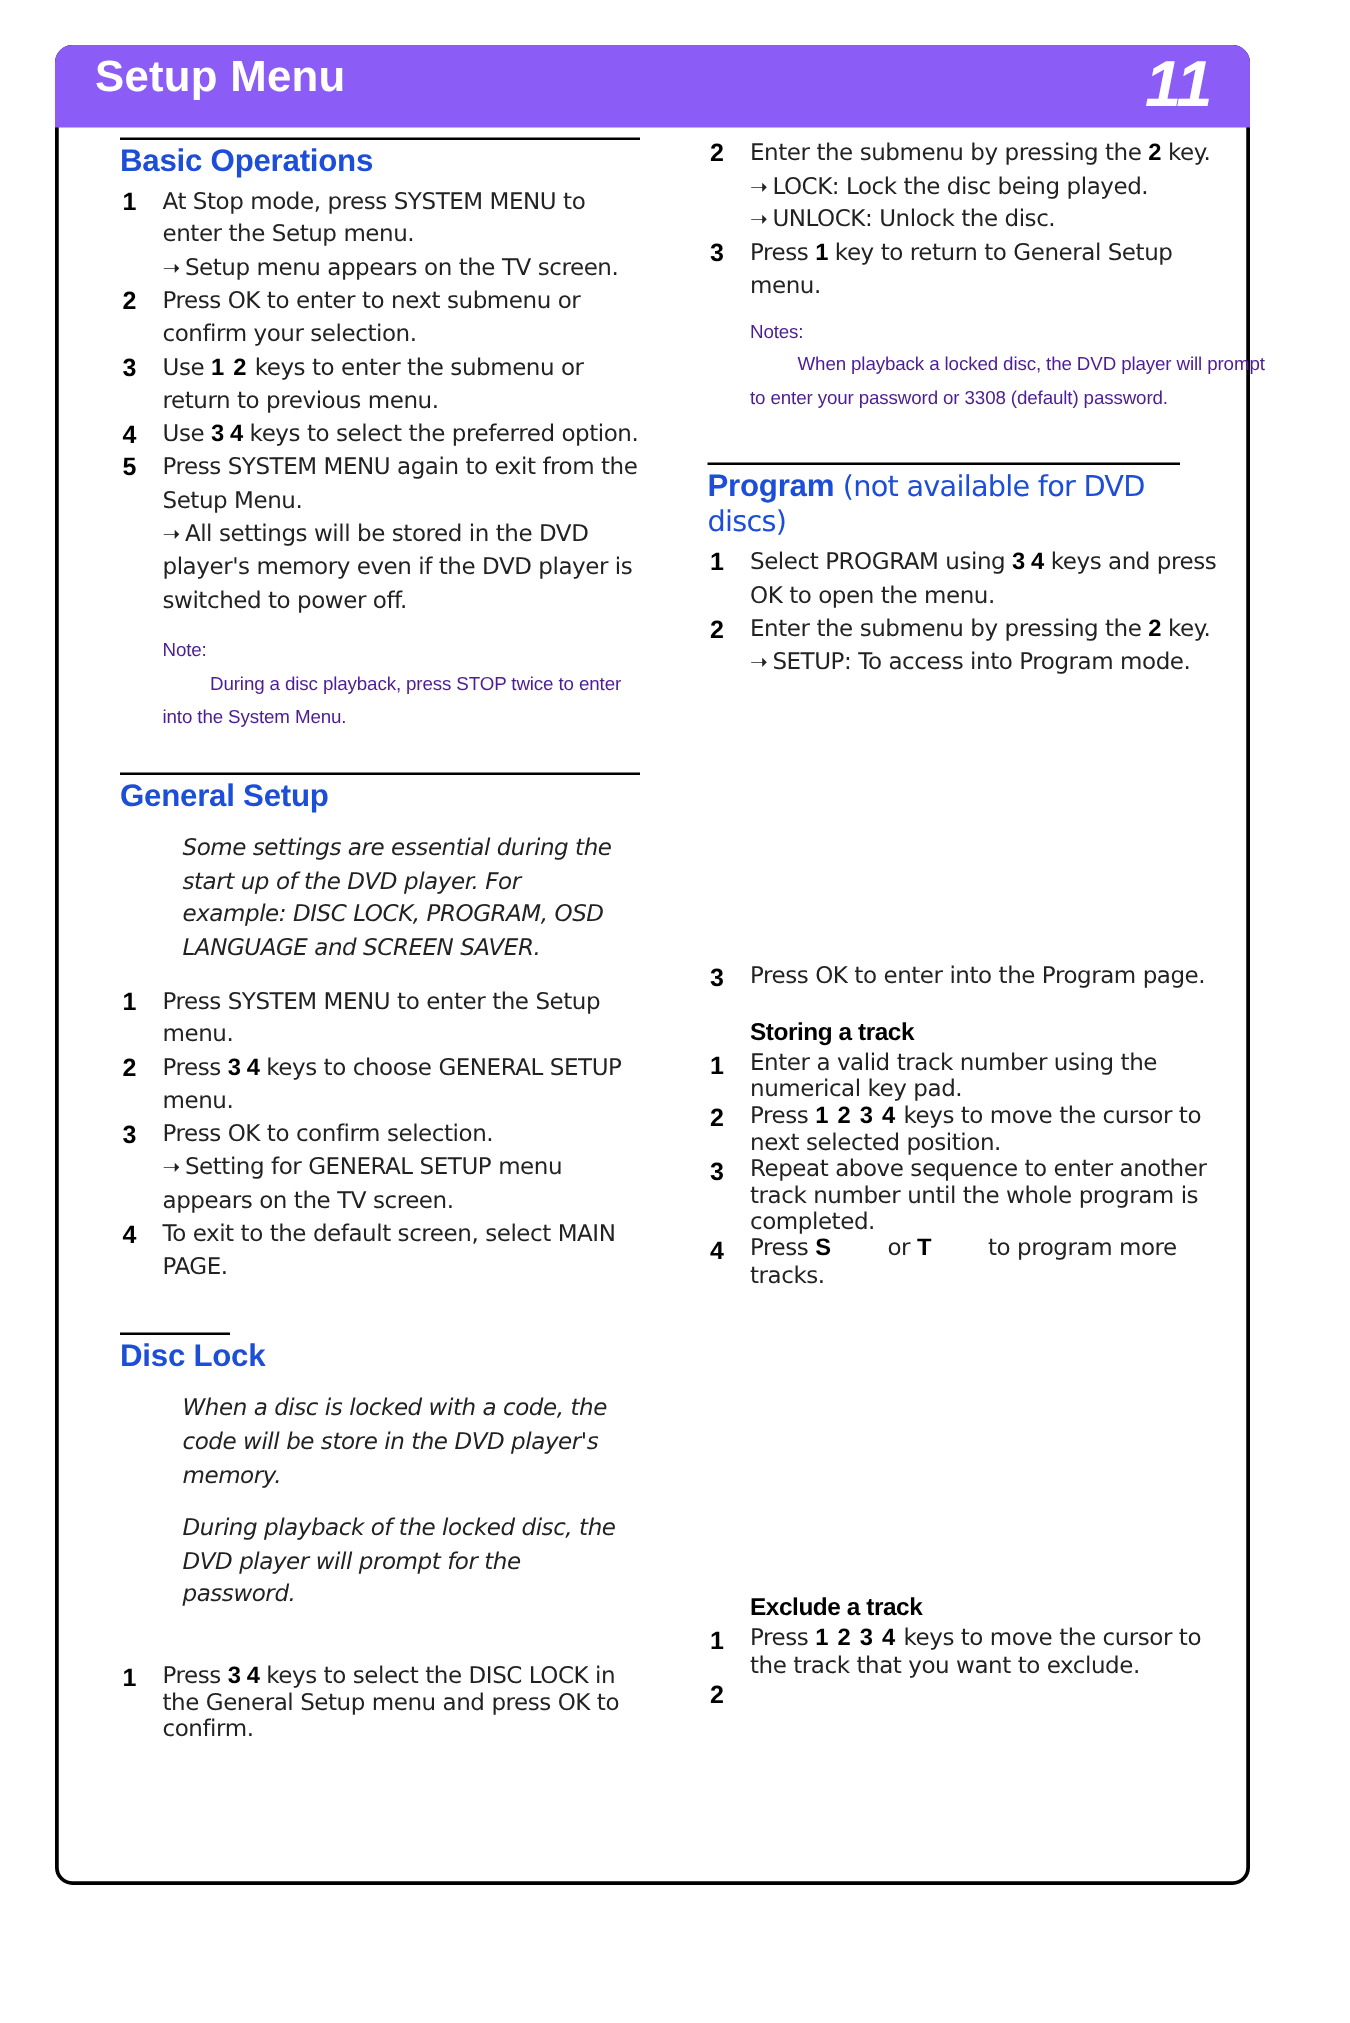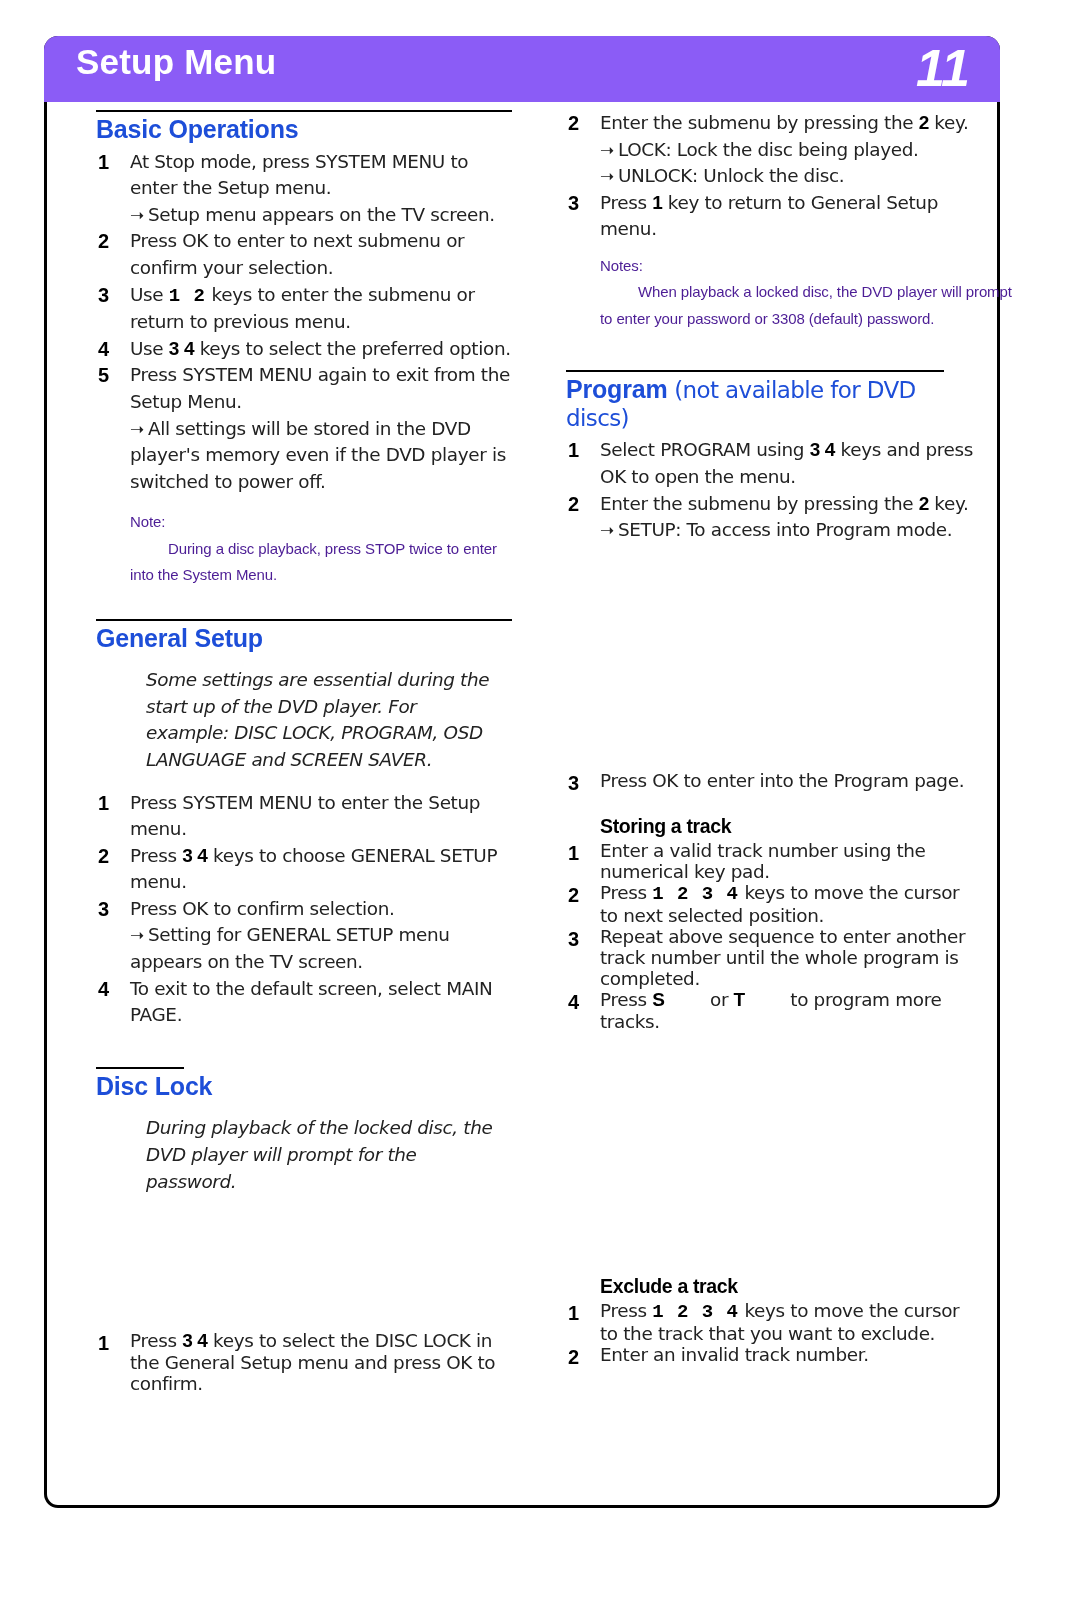"1 2" .keygap { font-family: Liberation Mono, monospace -> none }
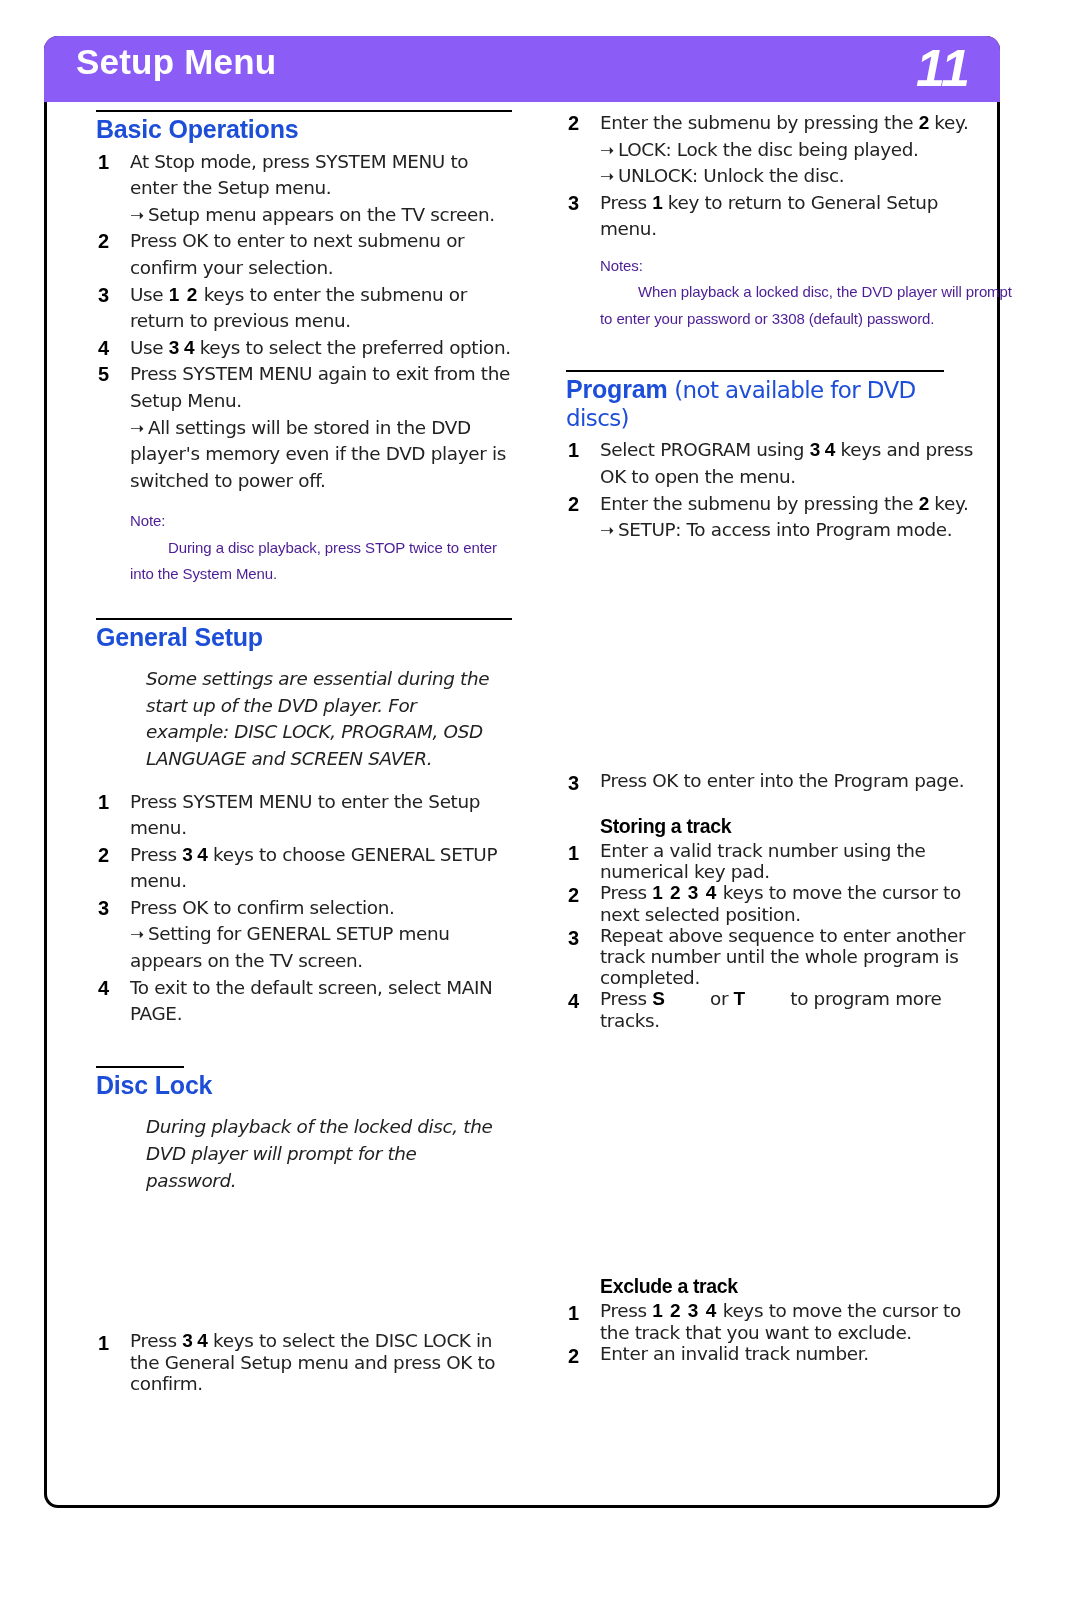"When a disc is locked" p.para { html: none -> <p>When a disc is locked with a code, the code will be store in the DVD player's memory.</p> }
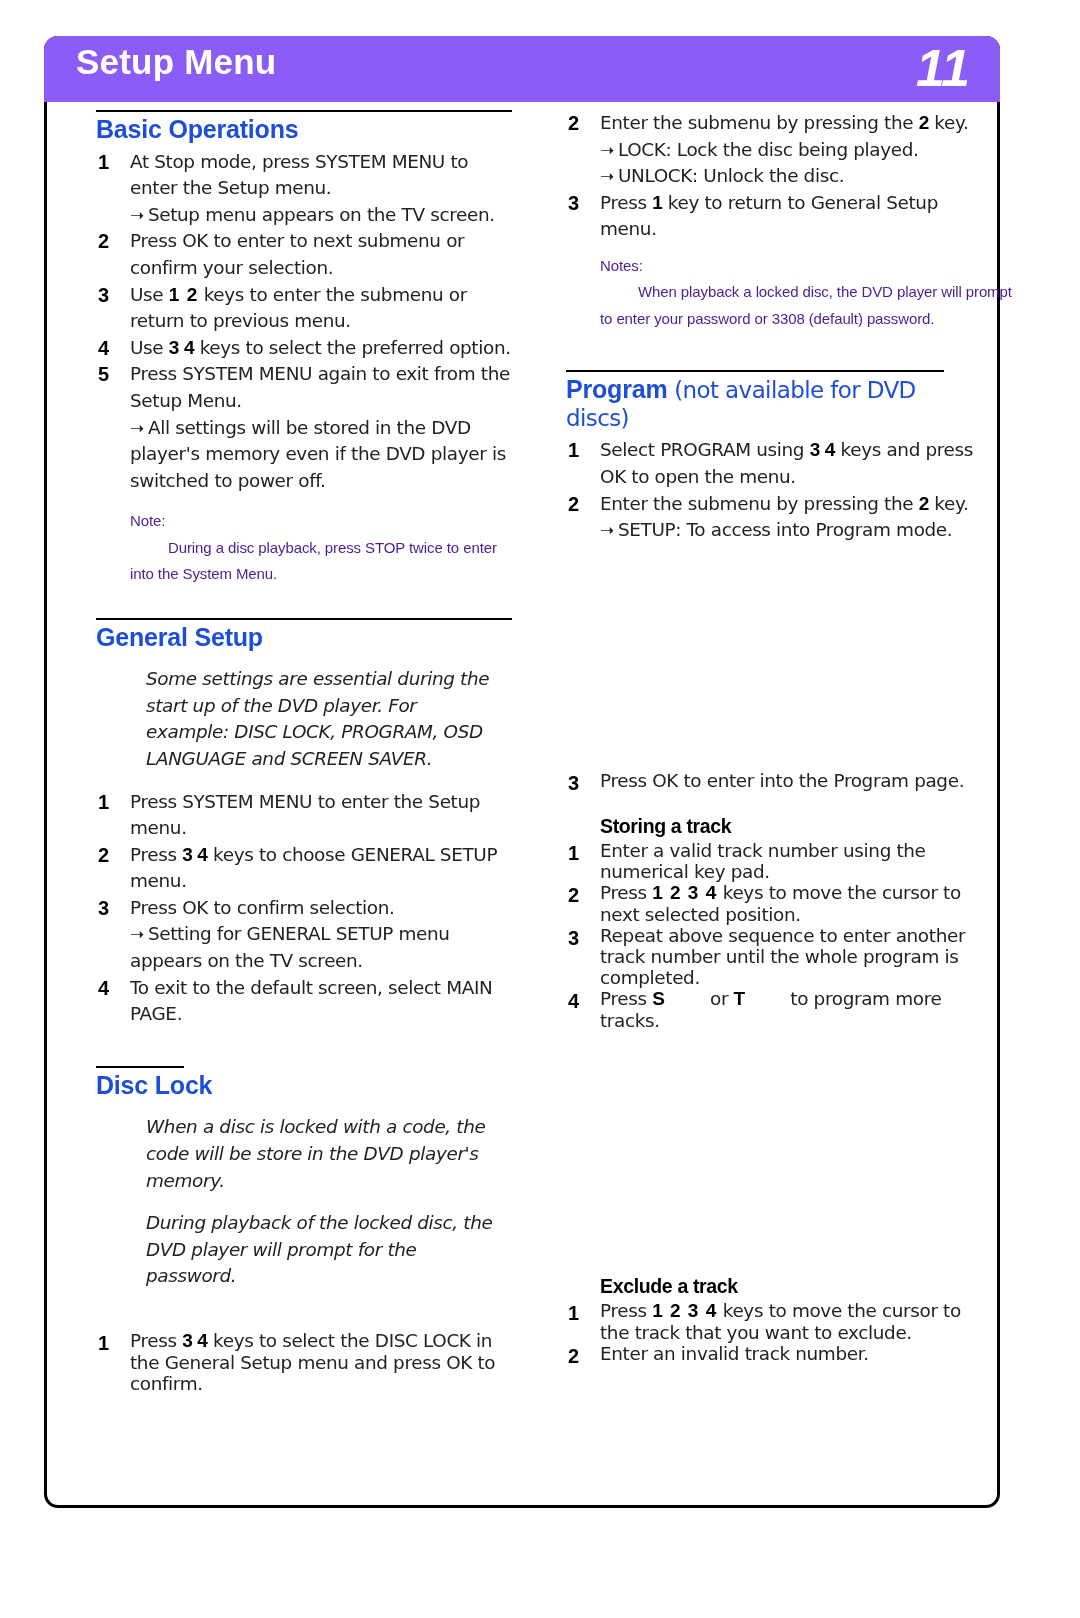"Enter an invalid track number." div.step-txt { html: <div>Enter an invalid track number.</div> -> none }
